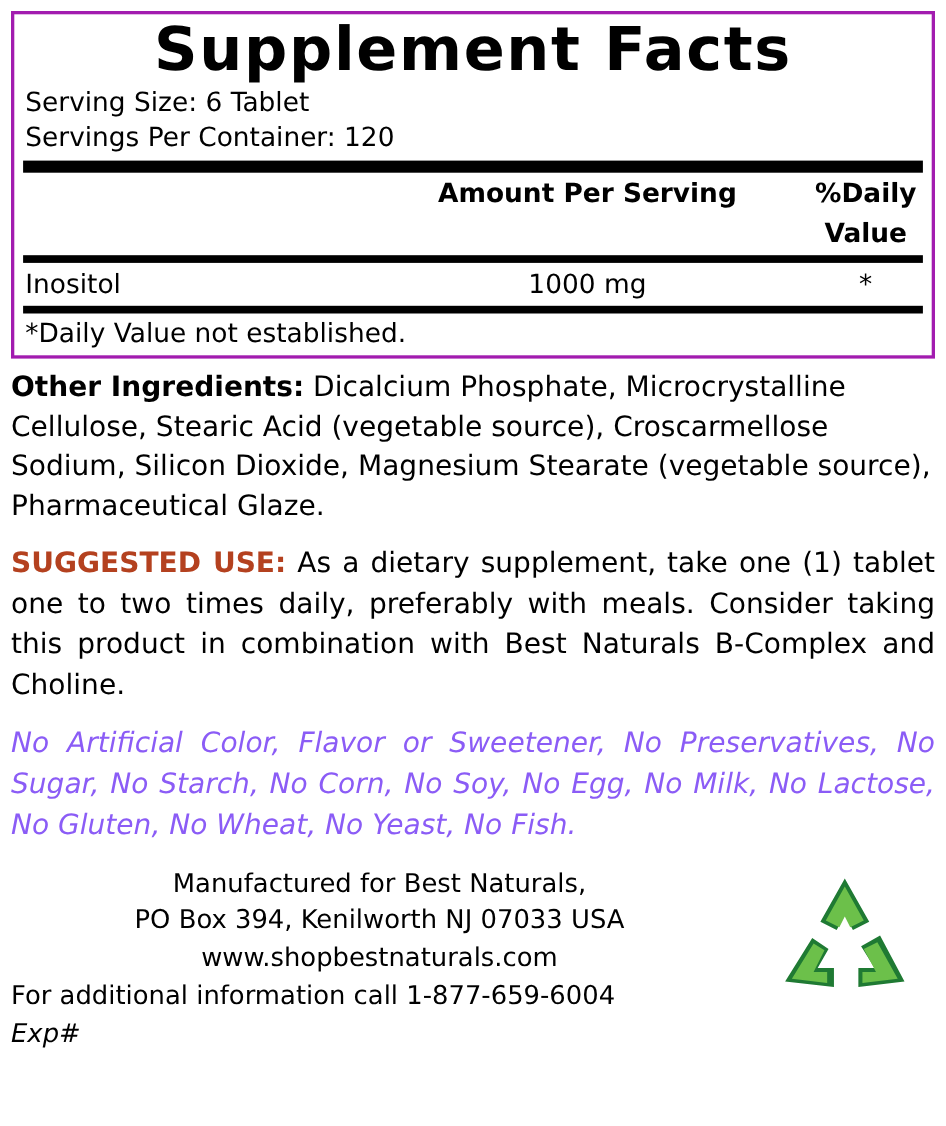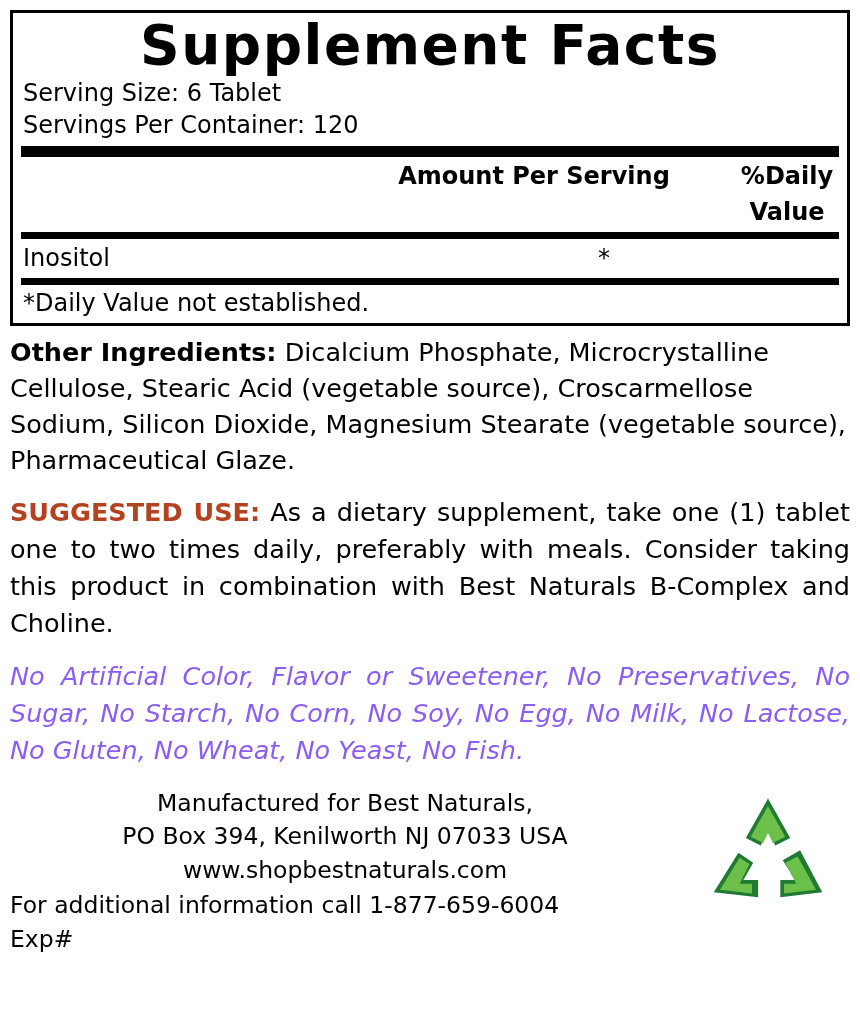"Supplement Facts" .sf-panel { border: 3px solid #000000 -> 3px solid #a21caf }
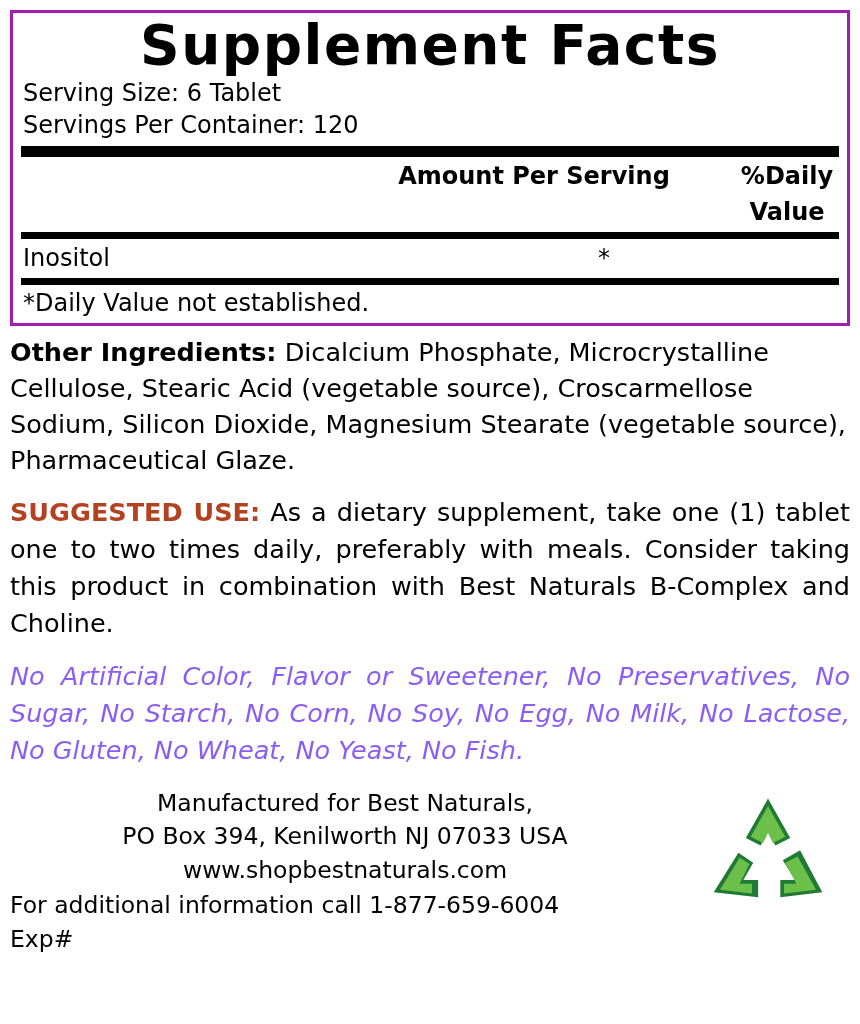"1000 mg" span.col-amt { html: none -> <span>1000 mg</span> }
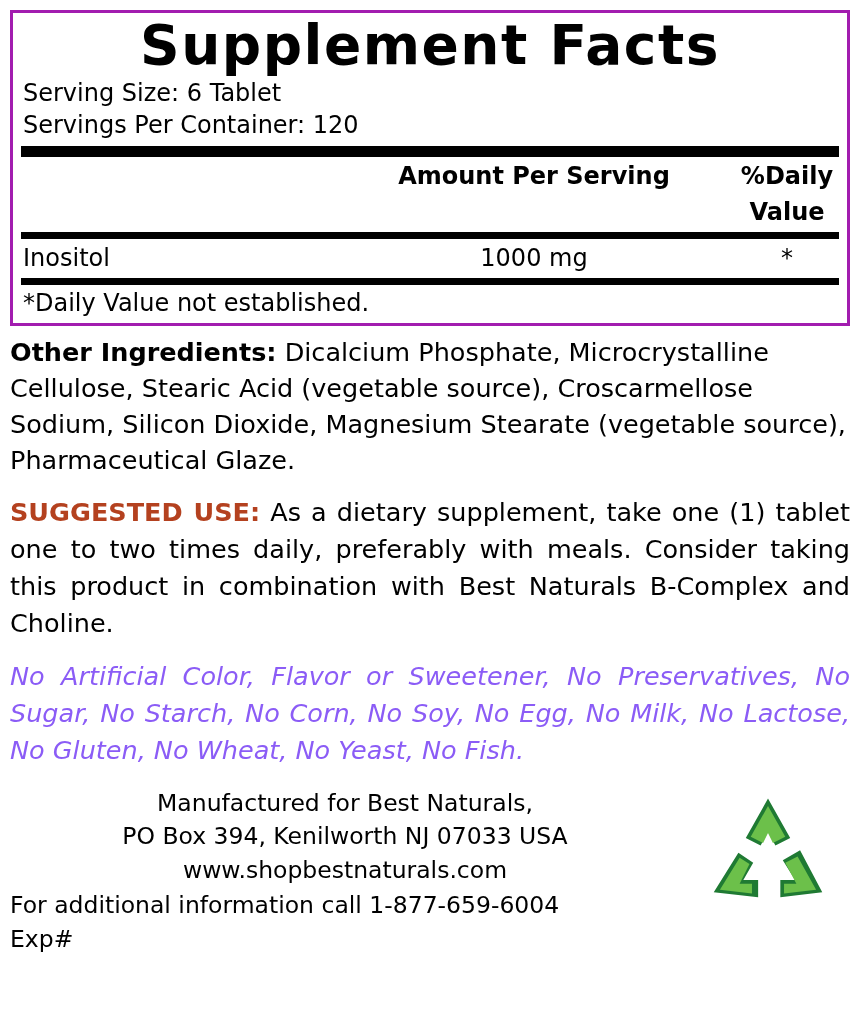"Exp#" .lotexp .exp { font-style: none -> italic }
